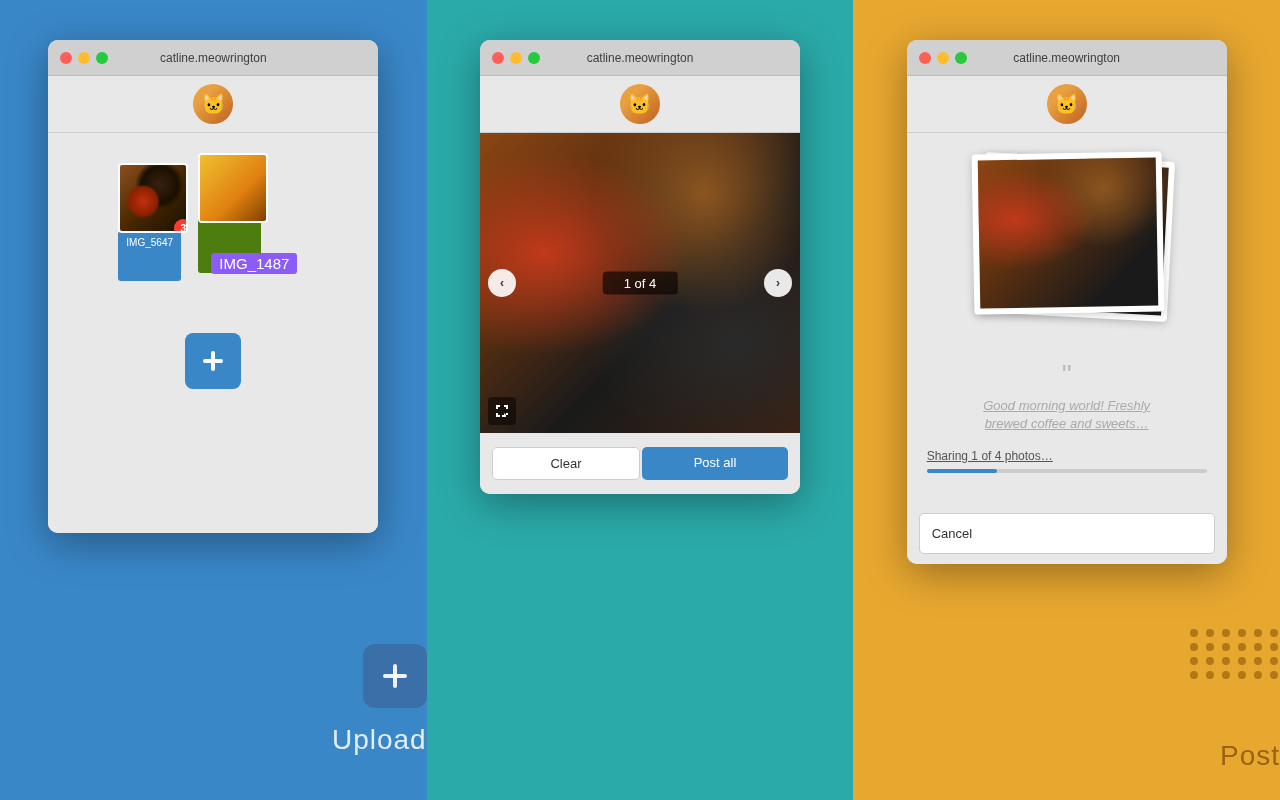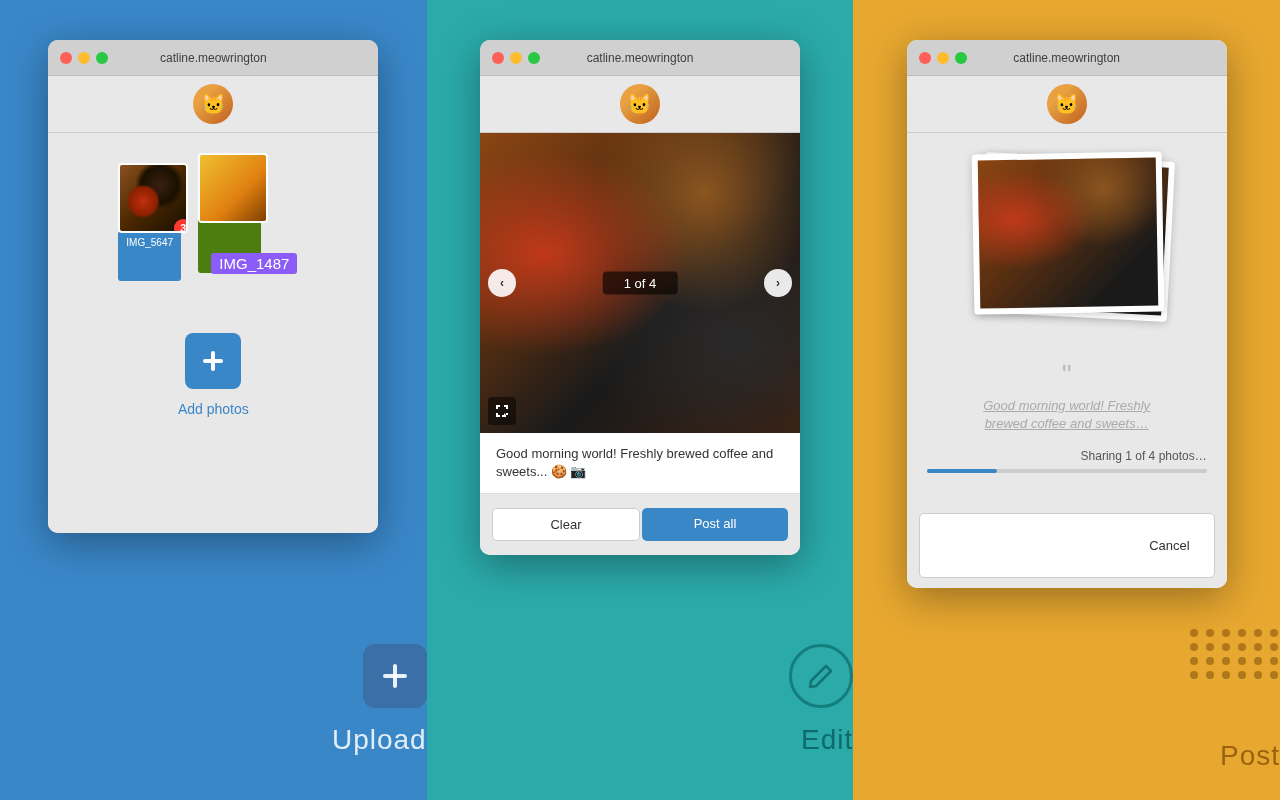"Add photos" div.add-photos-label { html: <div>Add photos</div> -> none }
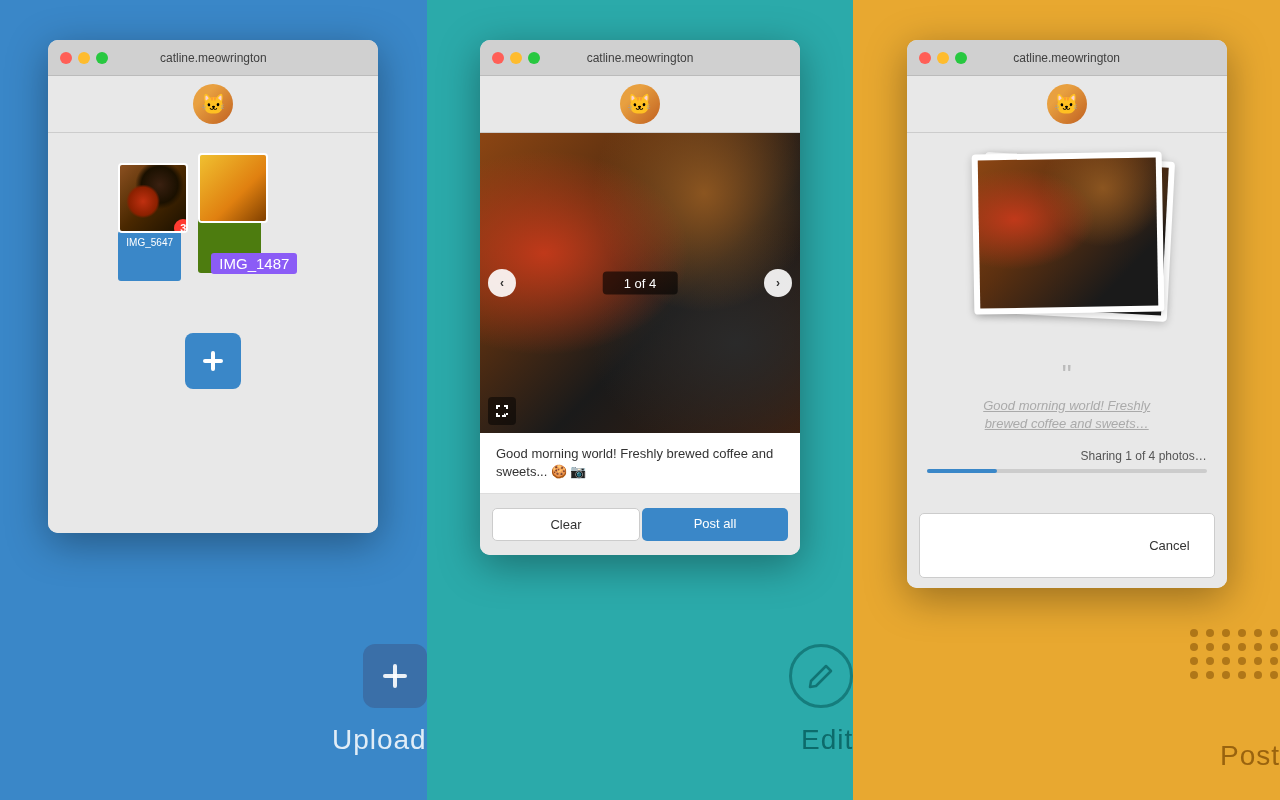"Good morning world! Freshly brewed" div.edit-caption { html: <div>Good morning world! Freshly brewed coffee and sweets... 🍪 📷</div> -> none }
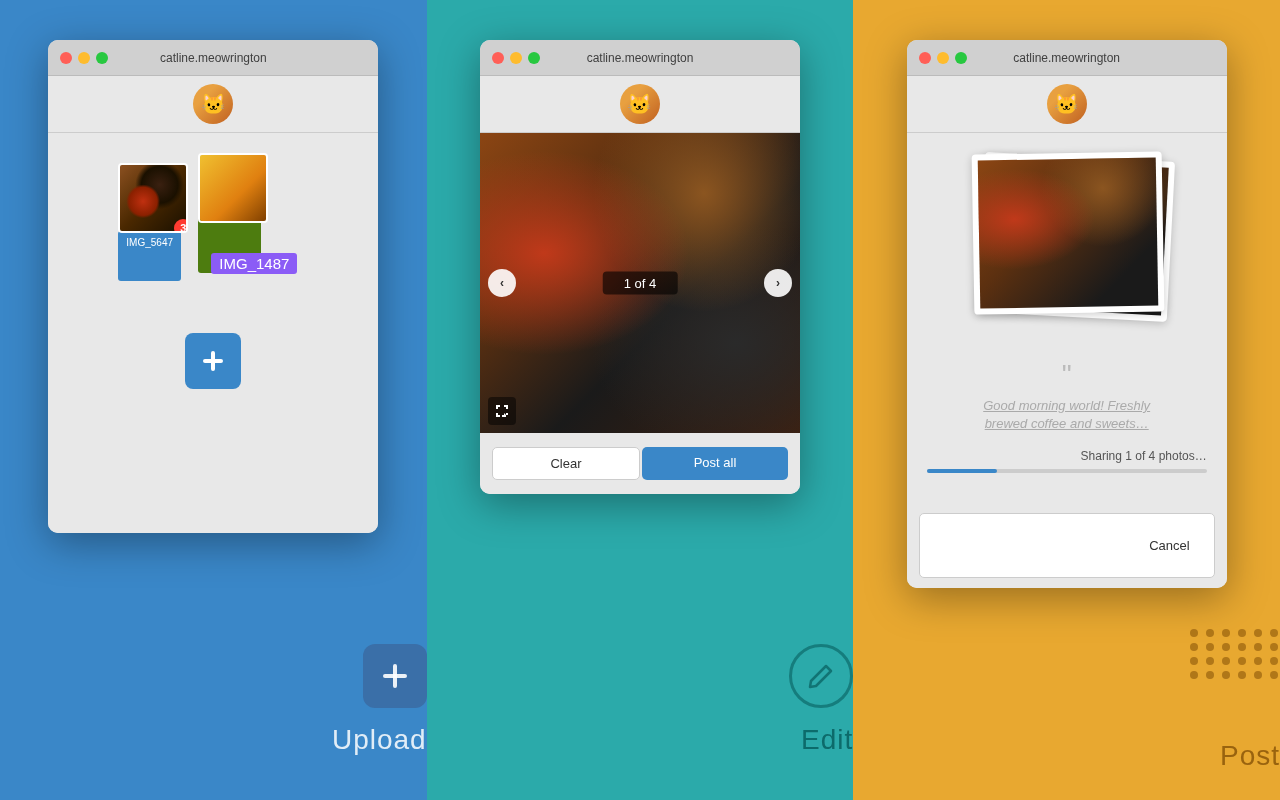"Sharing 1 of 4 photos…" .progress-label { text-align: right -> left; text-decoration: none -> underline }
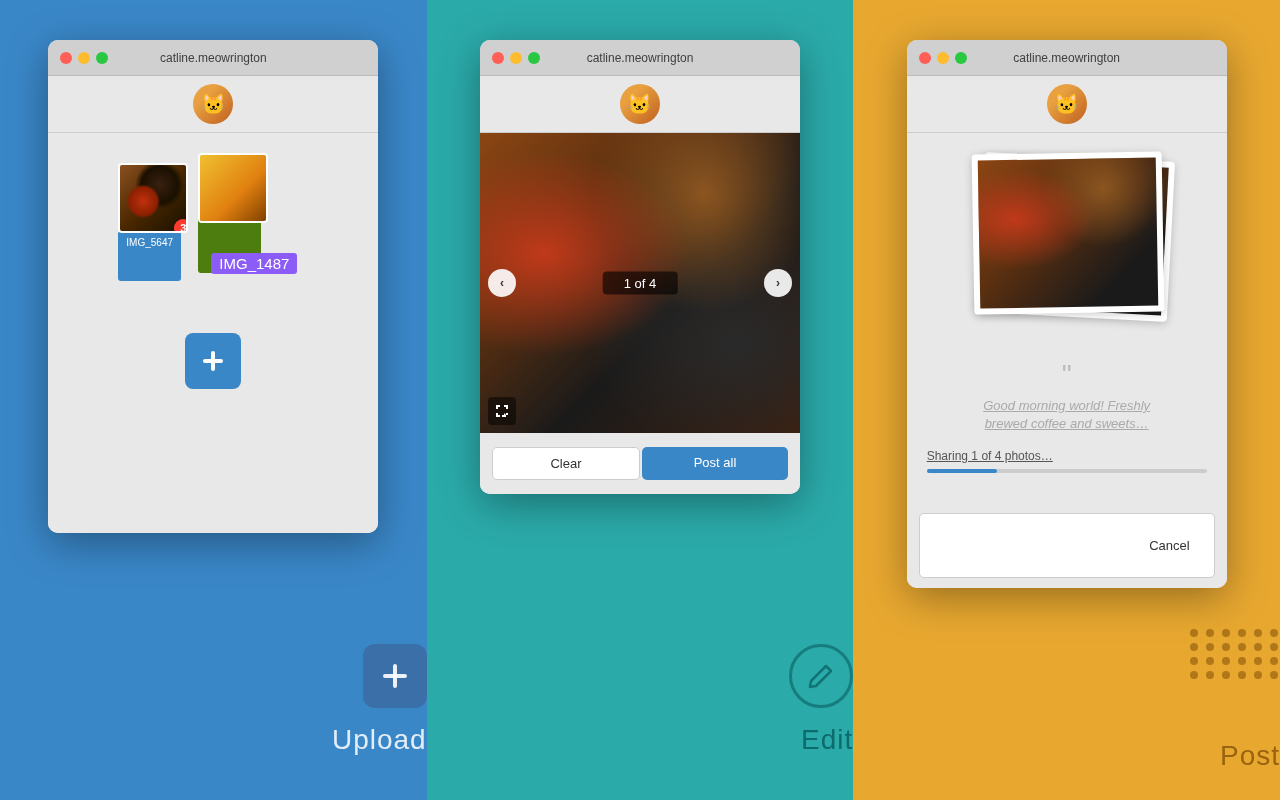"Cancel" .btn-cancel { padding: 24px -> 12px; text-align: right -> left }
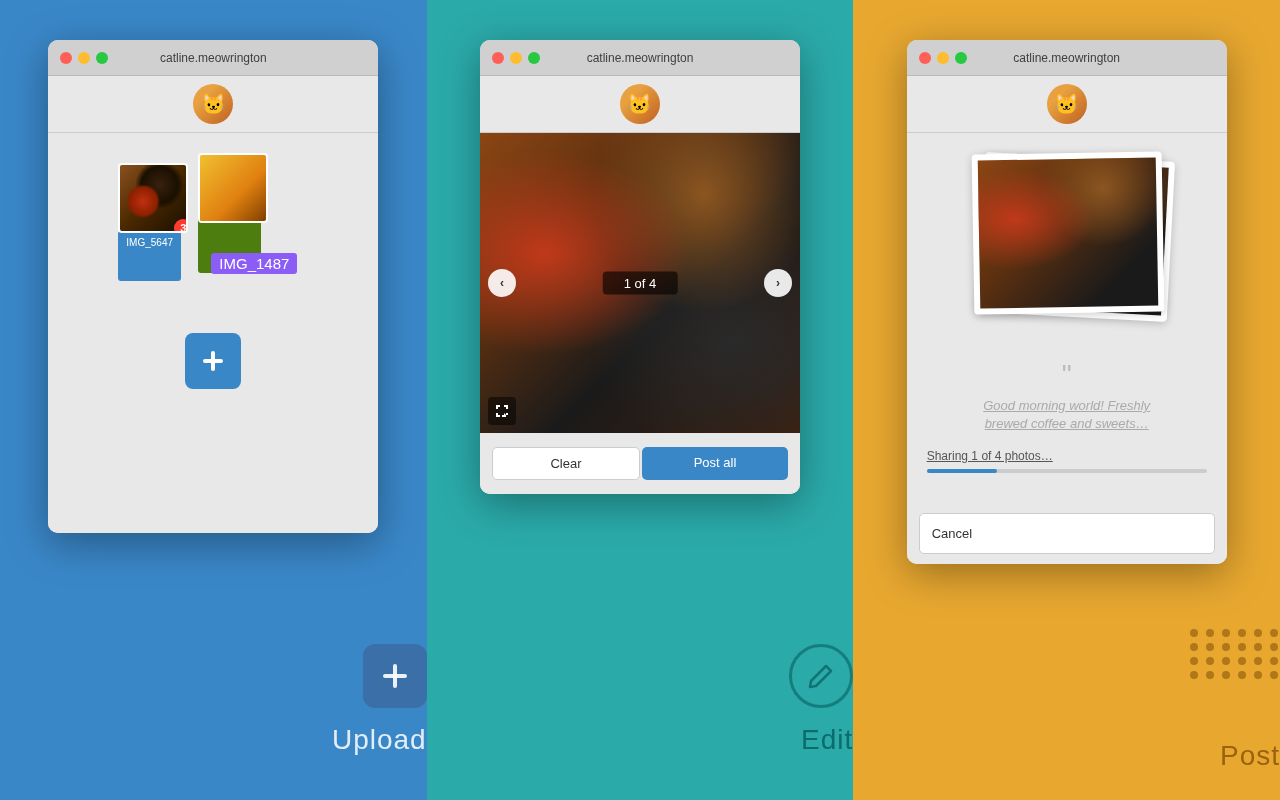"Edit" div.panel-bottom { html: <div> <div> <div> <svg> <path></path> </svg> </div> </div> <div>Edit</div> </div> -> none }
